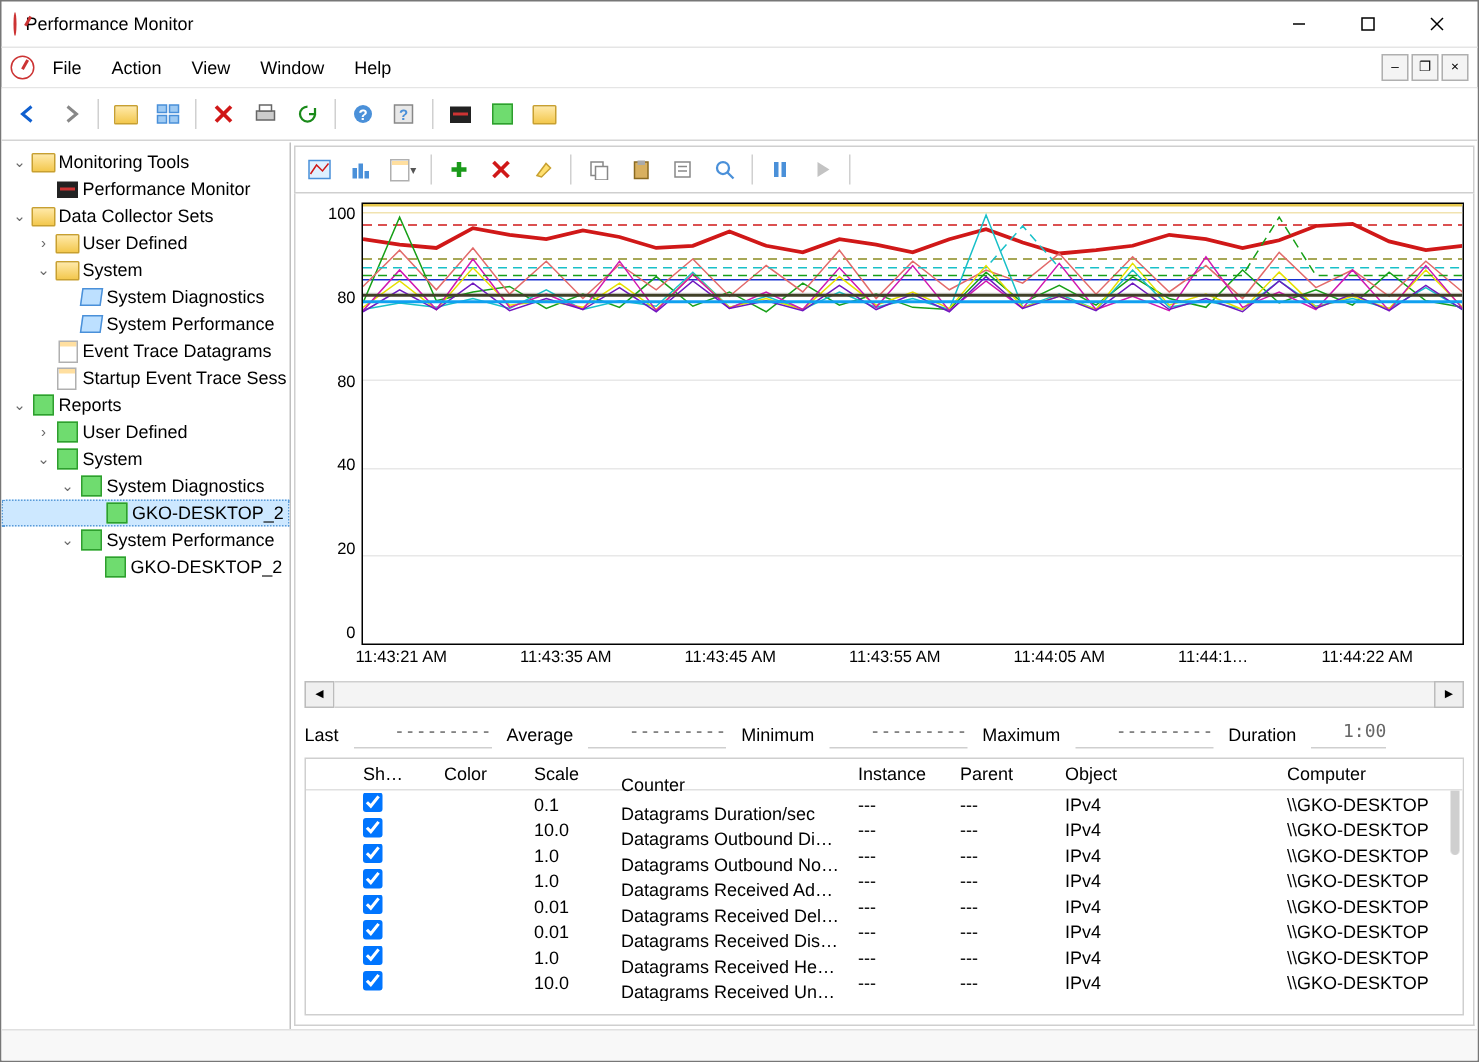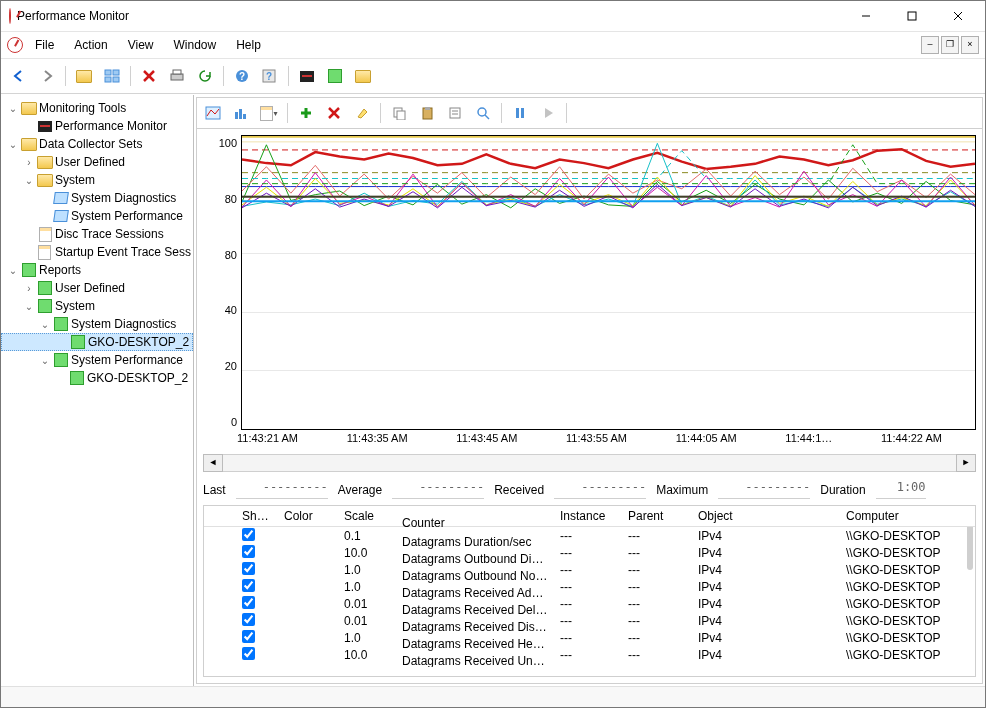"Disc Trace Sessions" span.lbl { text: Disc Trace Sessions -> Event Trace Datagrams }
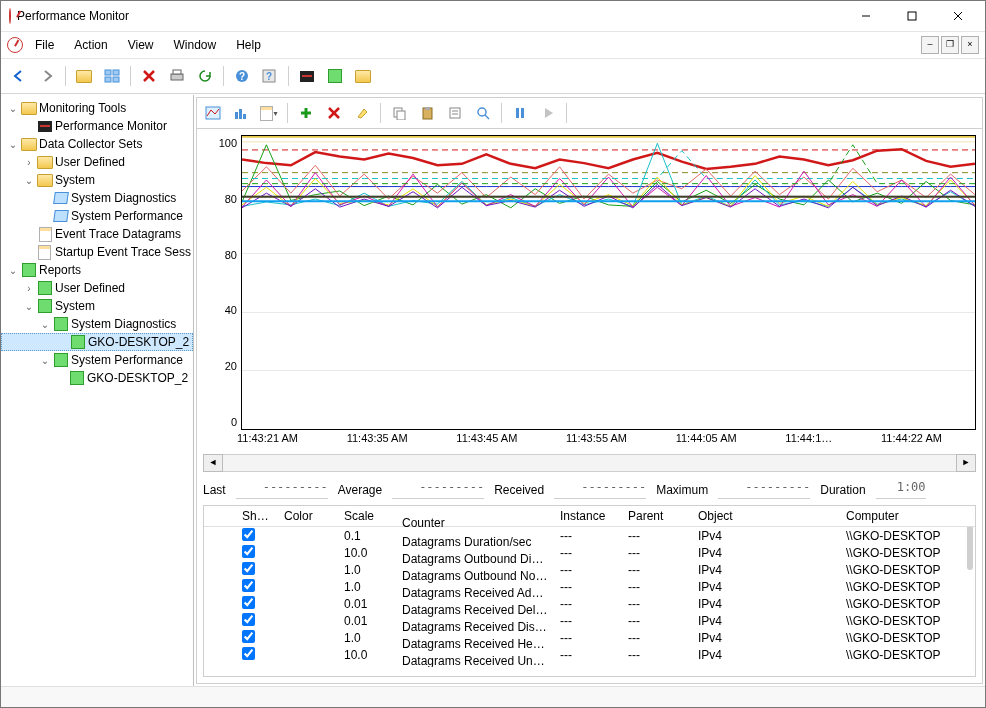"Received" span.lbl { text: Received -> Minimum }
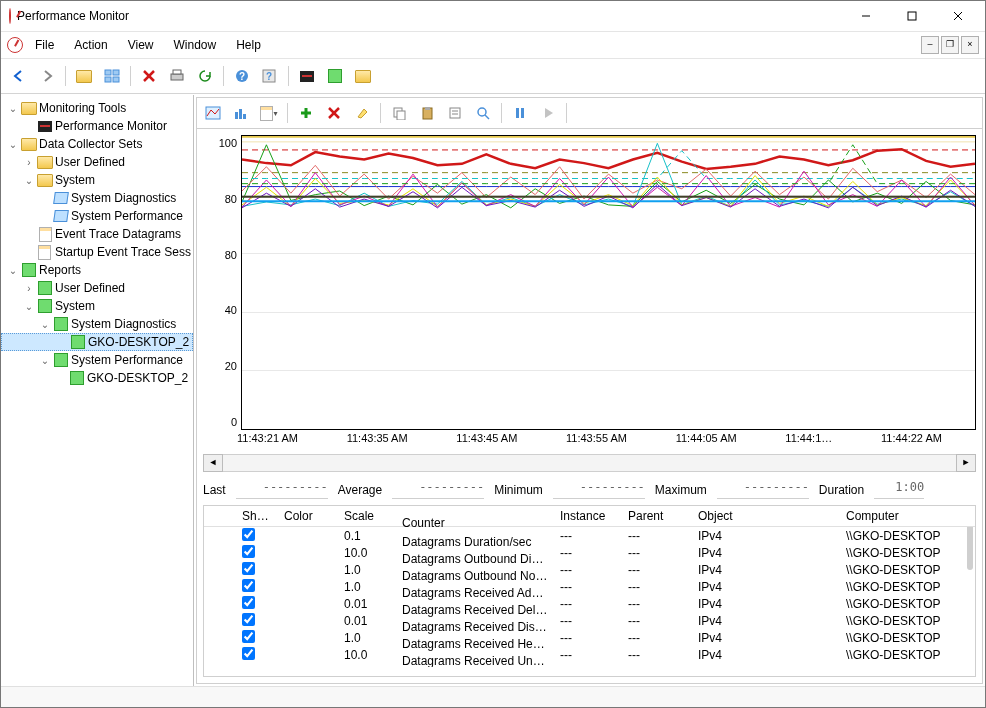"Color" .c-color { margin-left: none -> 12px }
